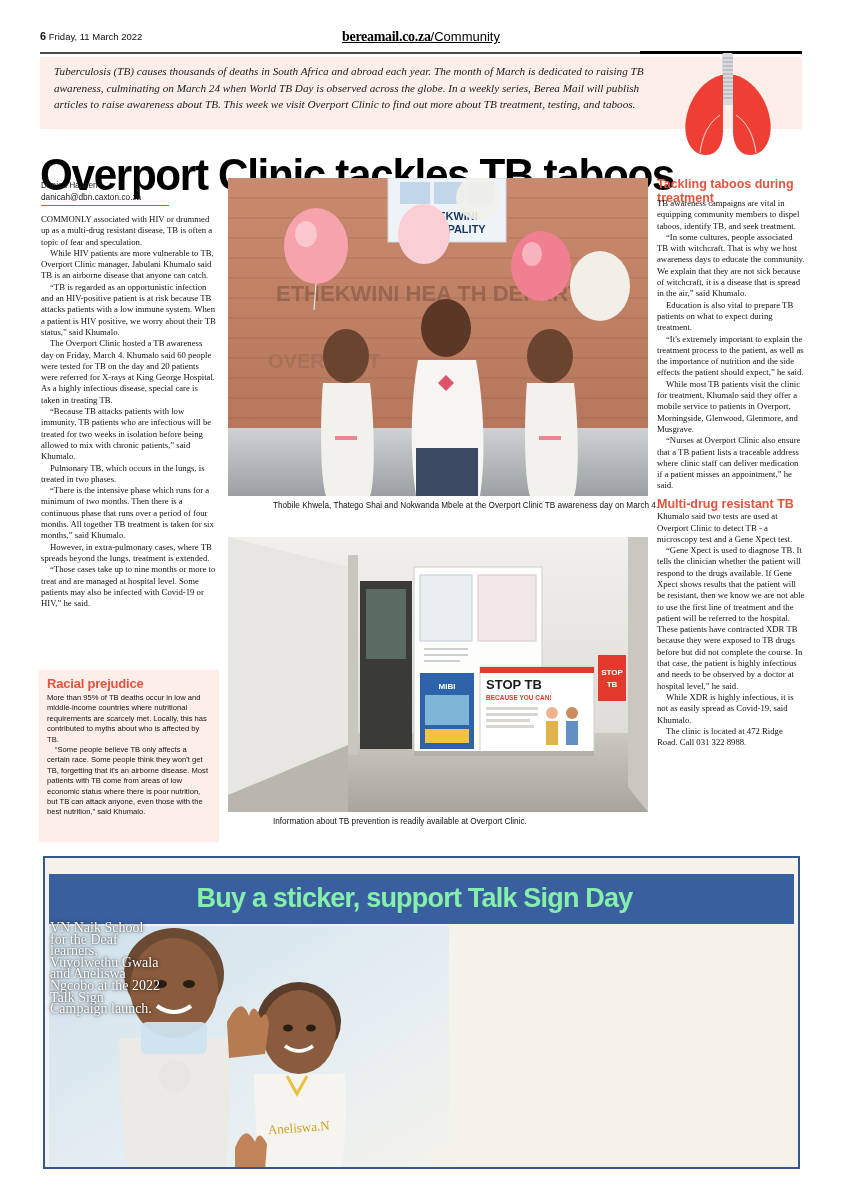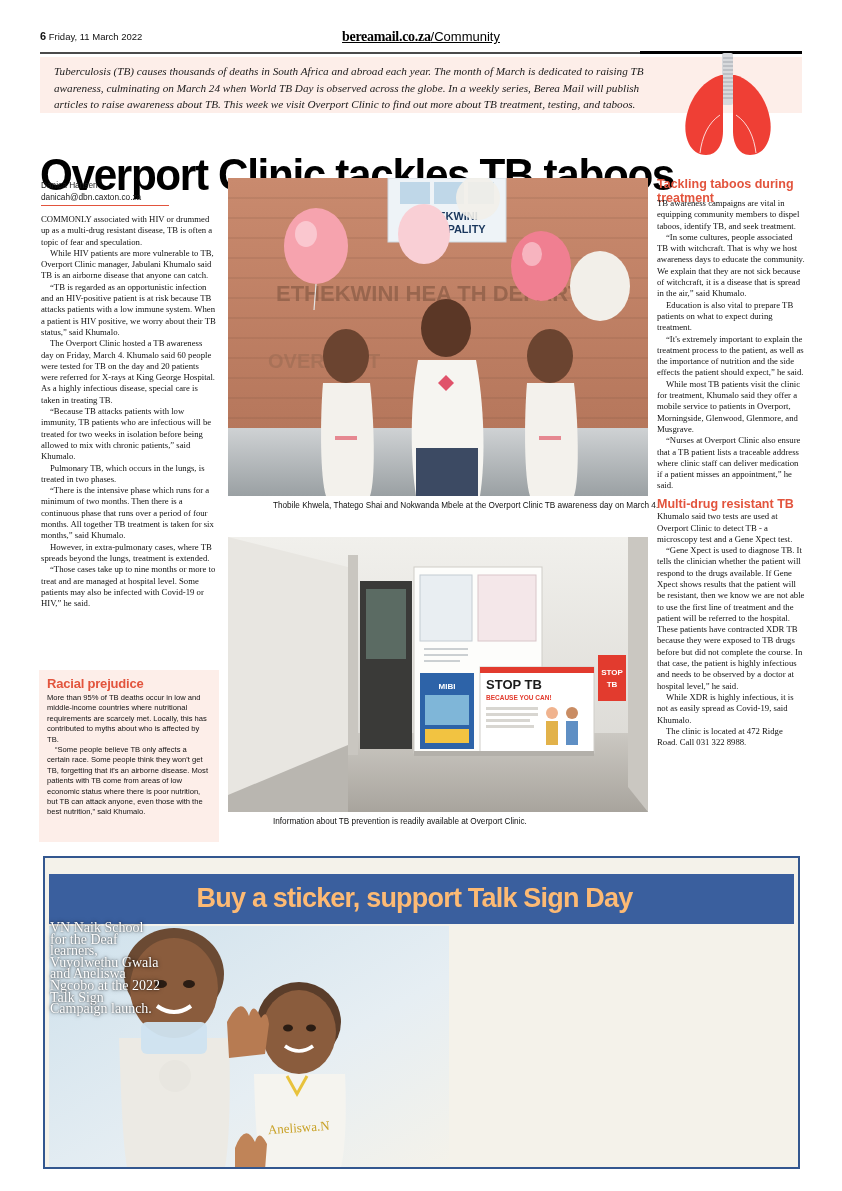"Tuberculosis (TB) causes thousands of" .standfirst { height: 56px -> 72px }
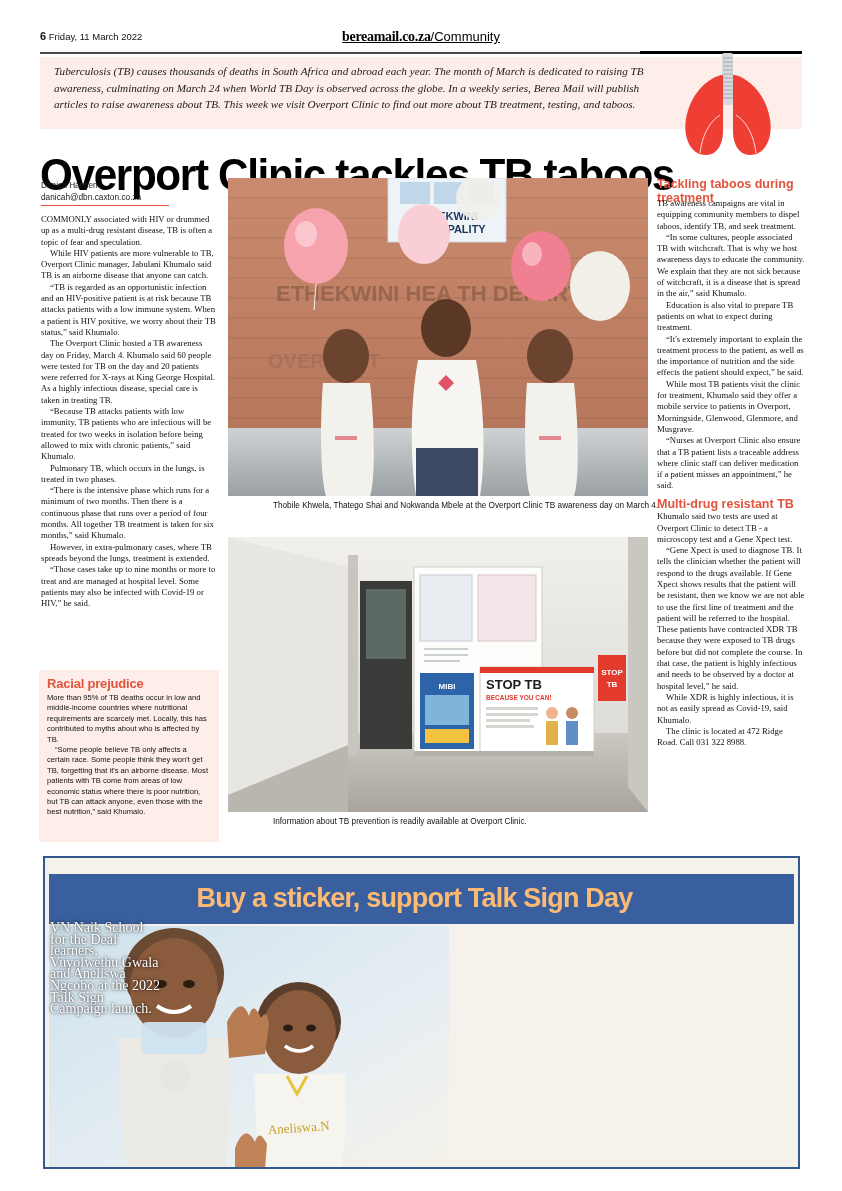"Buy a sticker, support Talk" .ad-banner-title { color: #fdba74 -> #86efac }
